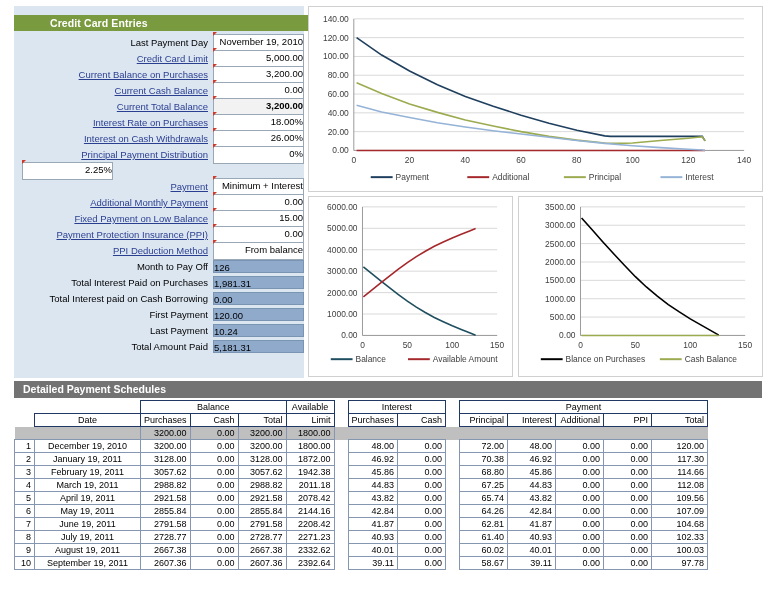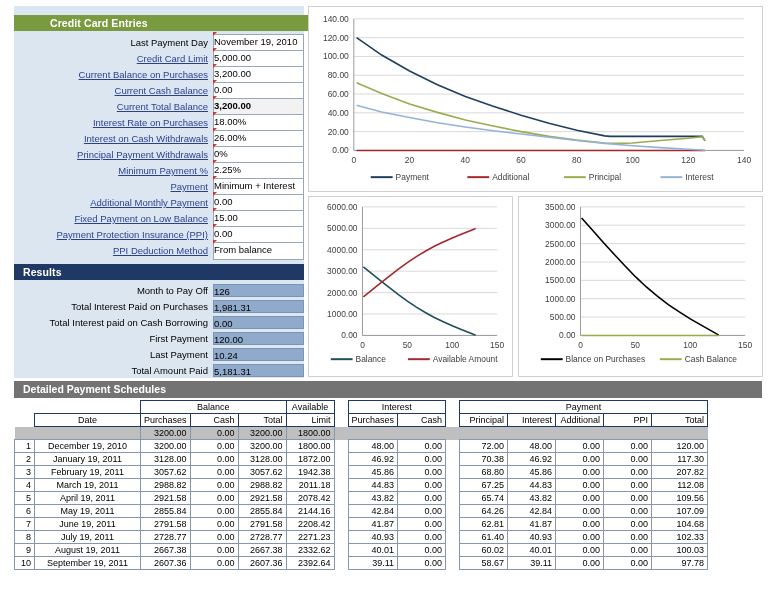"November 19, 2010" .fcell { text-align: left -> right }
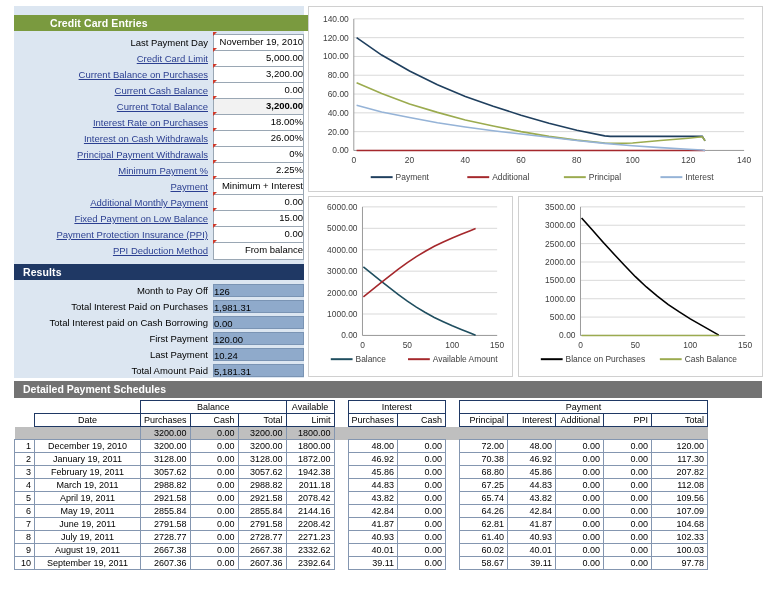"Principal Payment Withdrawals" div.flabel { text: Withdrawals -> Distribution }
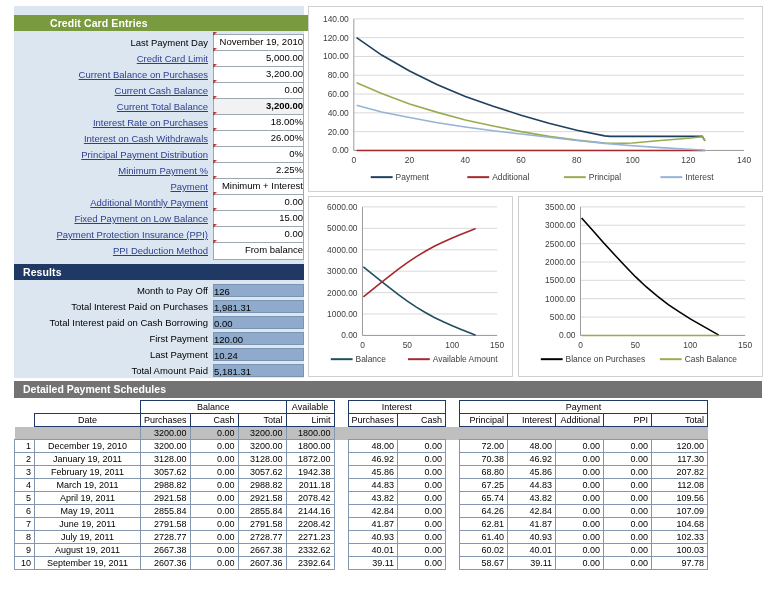"Minimum Payment %" div.flabel { html: <div>Minimum Payment %</div> -> none }
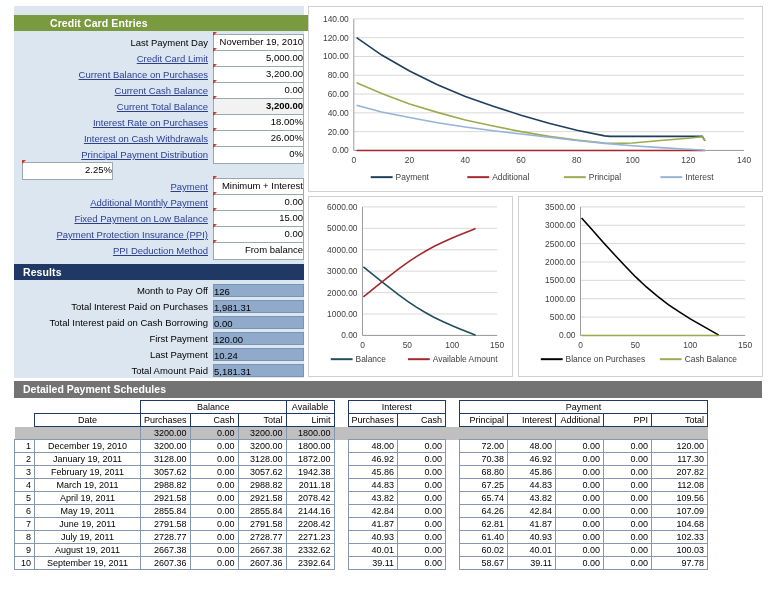"Results" div.section-head { html: <div>Results</div> -> none }
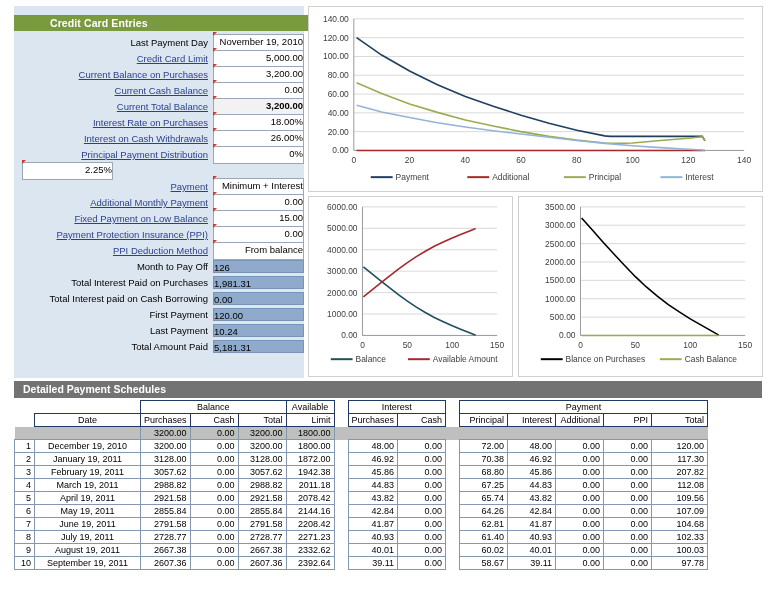"207.82" td.r { text: 207.82 -> 114.66 }
